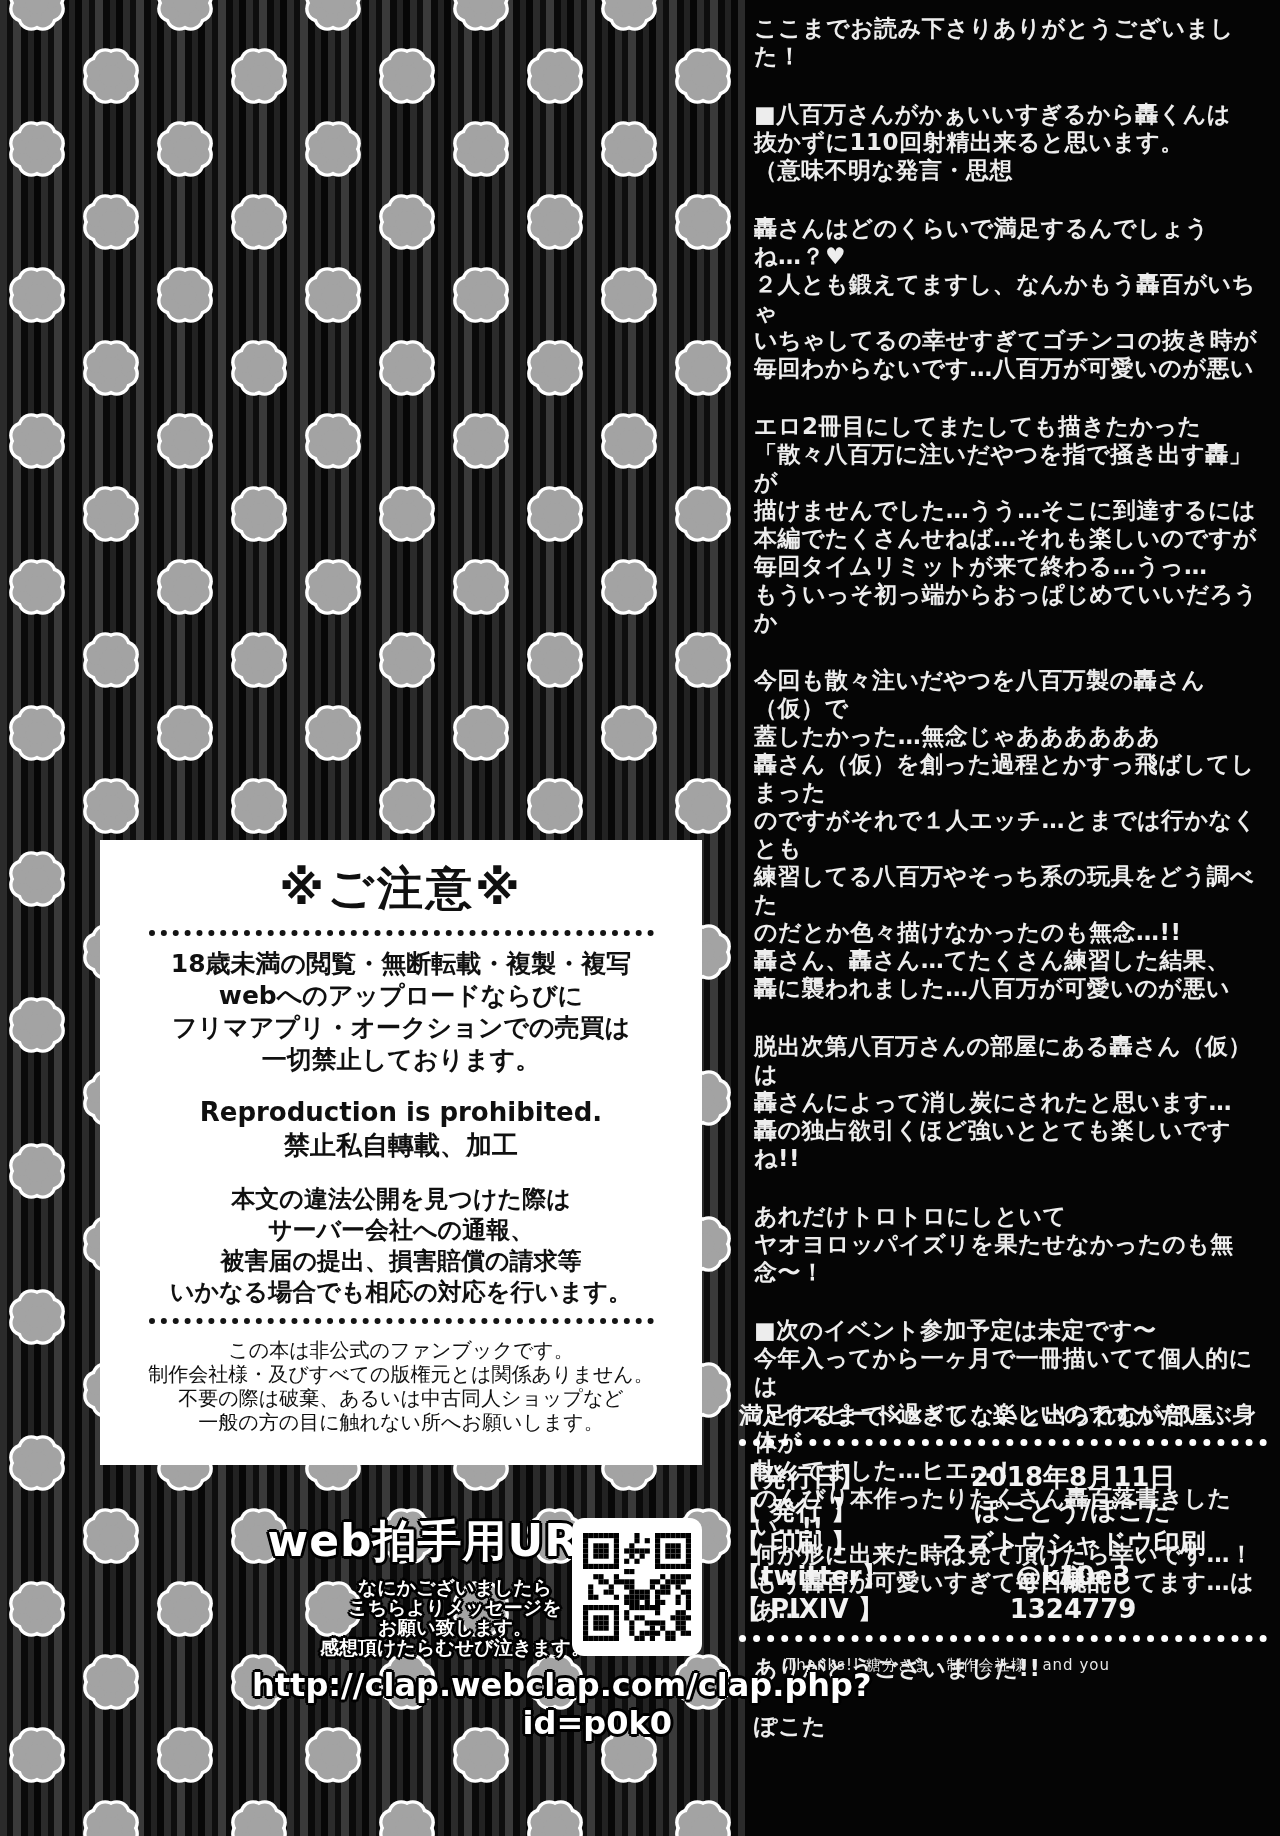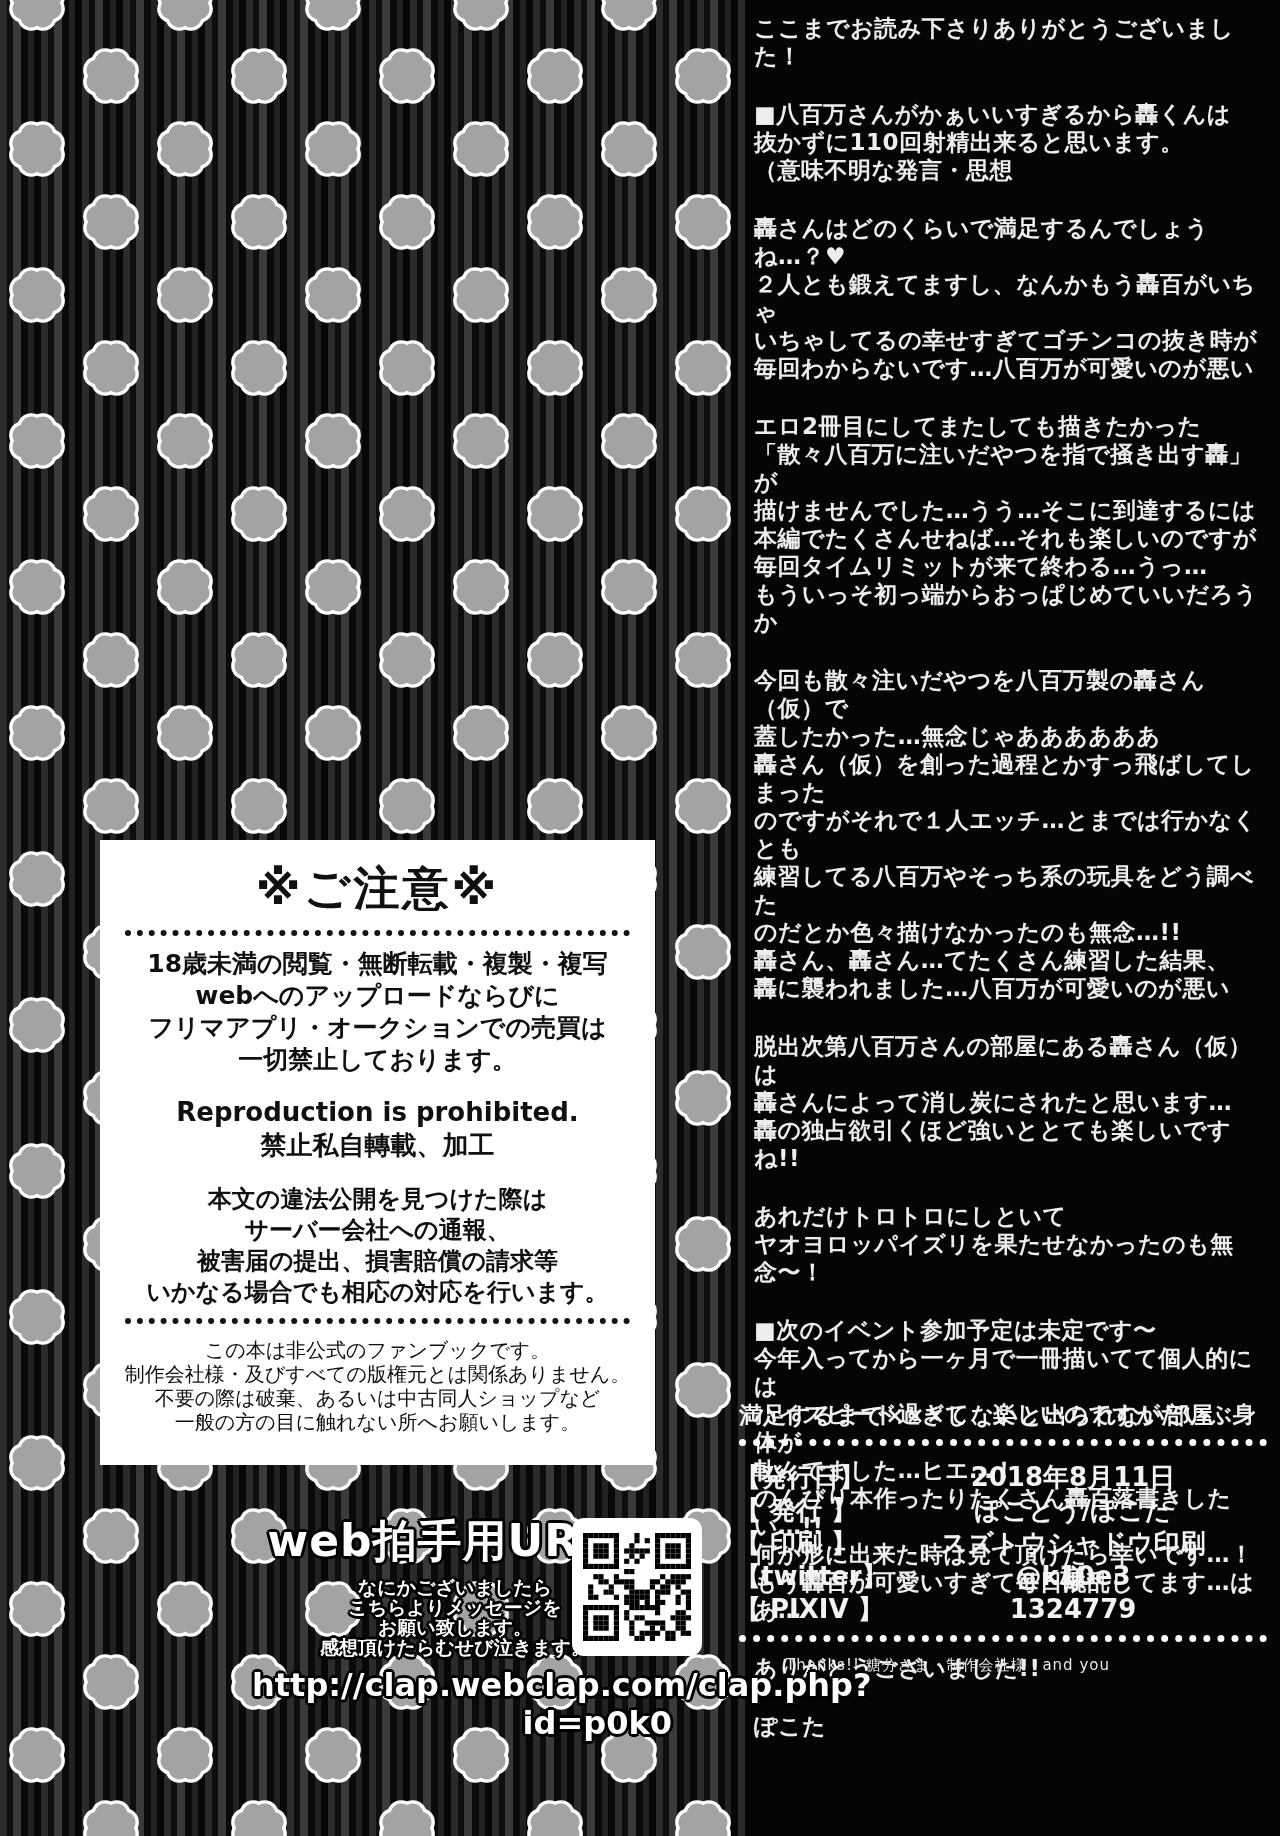"※ご注意※" .notice-box { width: 555px -> 602px }
